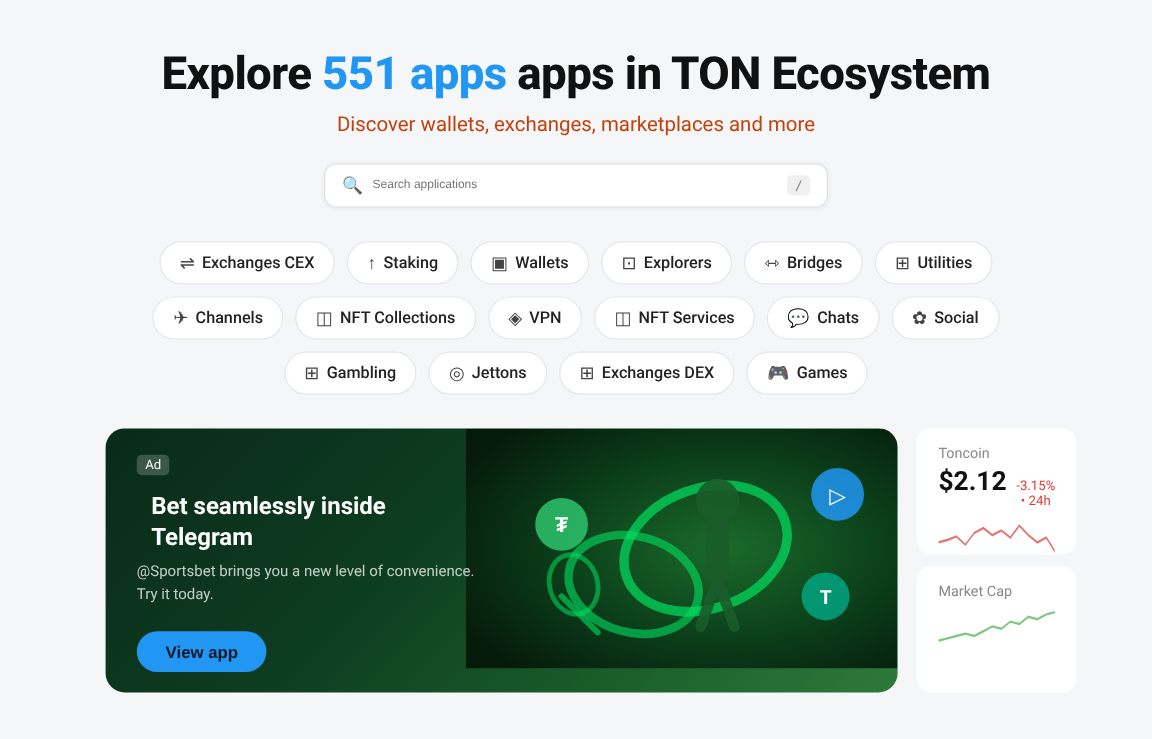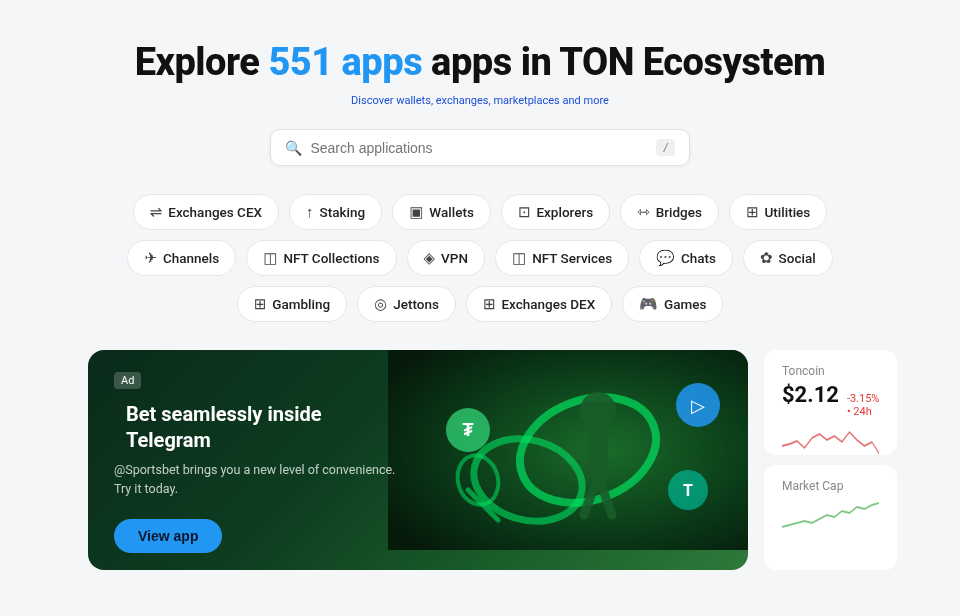"Discover wallets, exchanges," .hero-subtitle { color: #1d4ed8 -> #c2410c; font-size: 11px -> 17px }
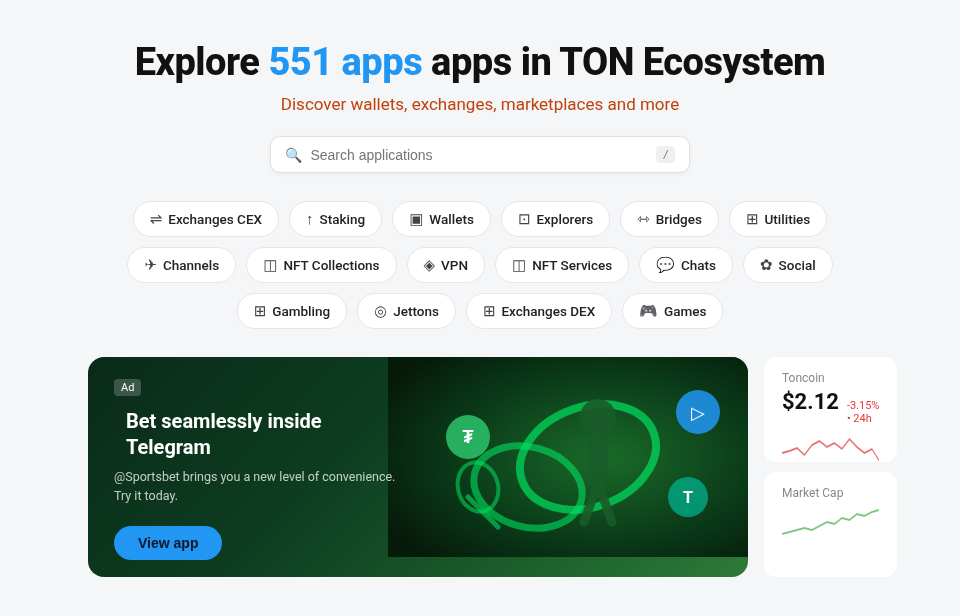"Search applications" .search-input { font-size: 14px -> 10px }
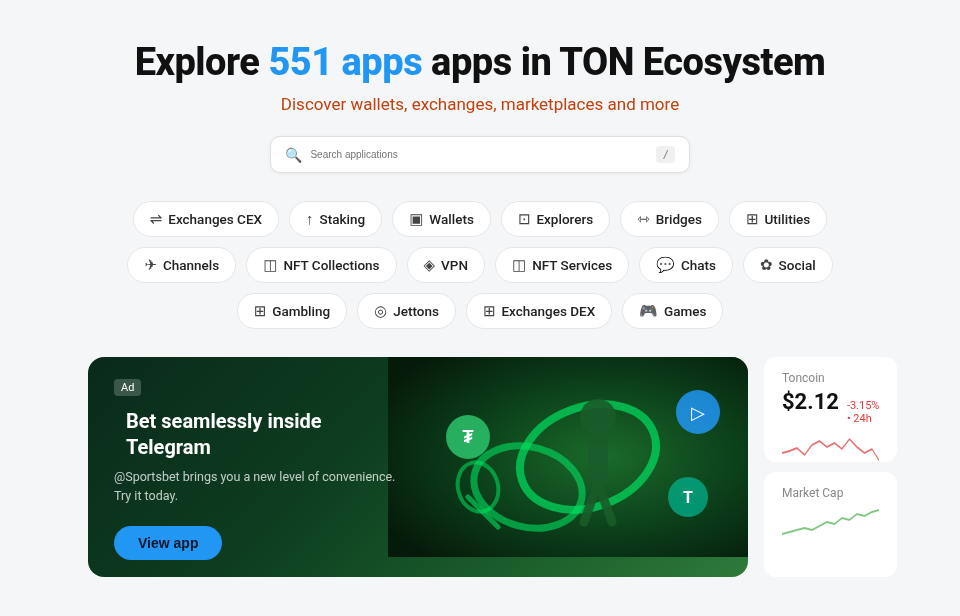"-3.15% • 24h" .stat-change-negative { text-align: none -> center }
